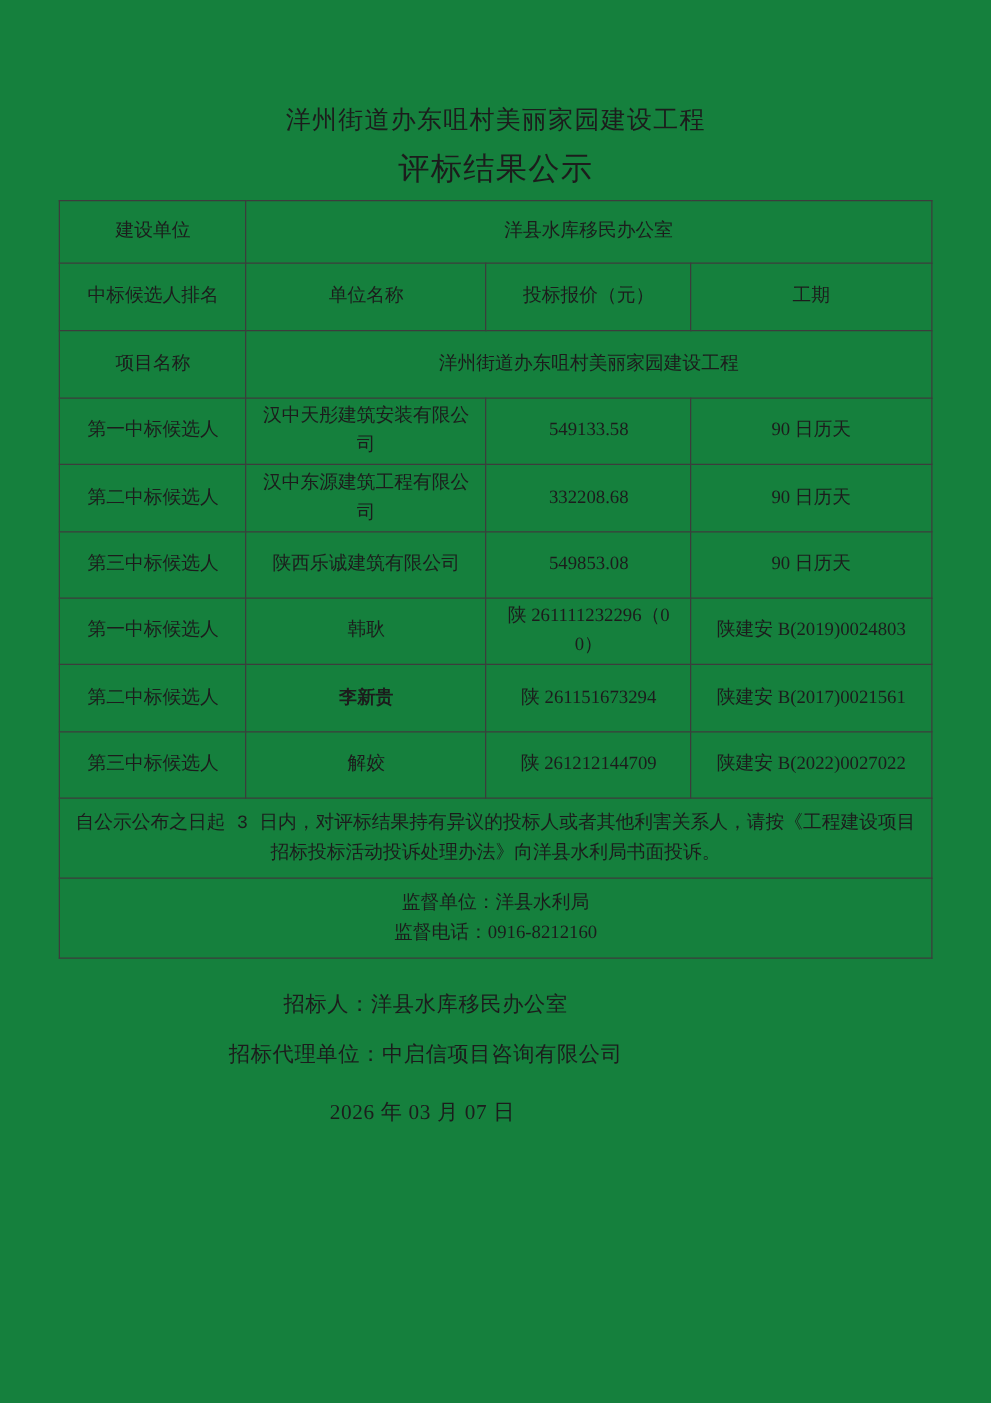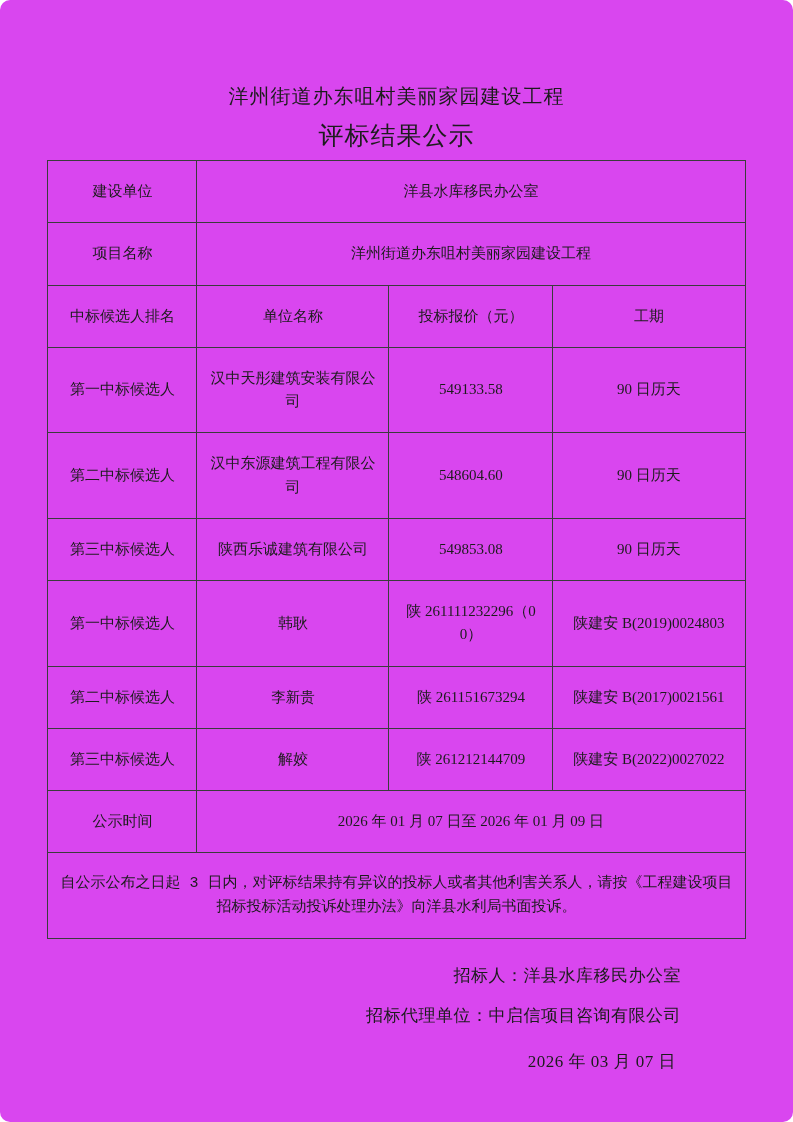"洋州街道办东咀村美丽家园建设工程" .page { background: #d946ef -> #15803d; border-radius: 10px -> none }
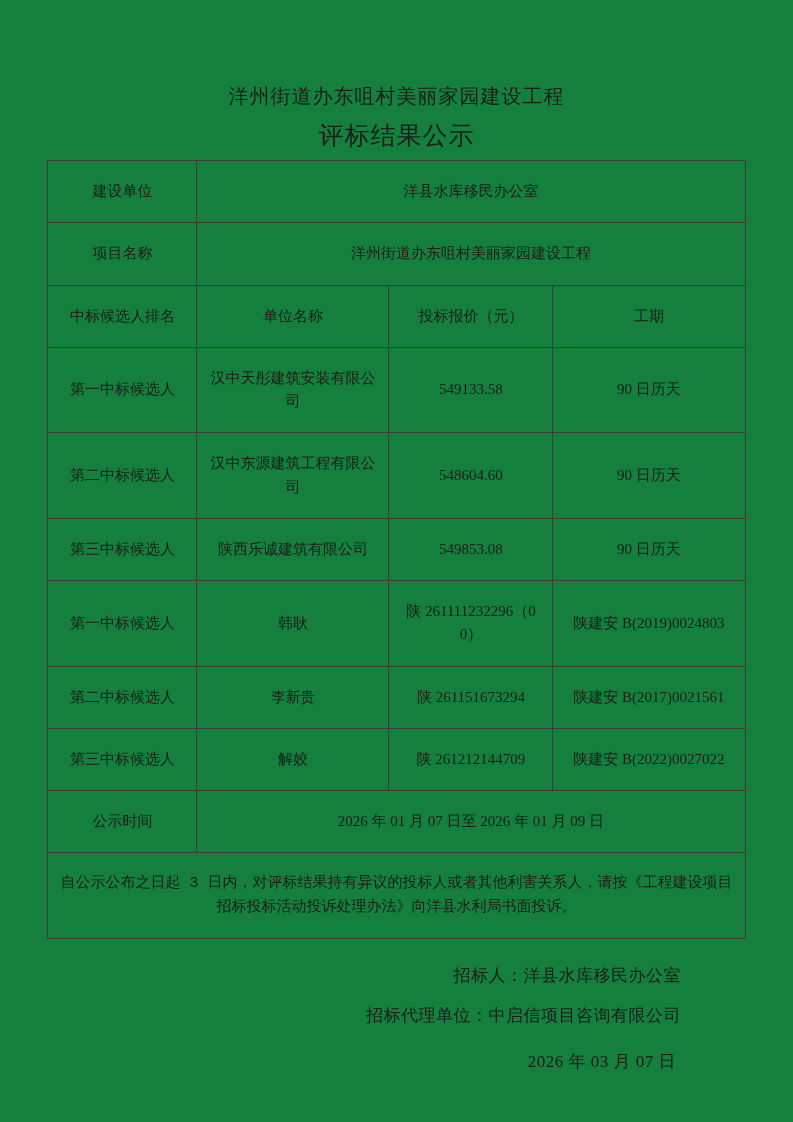"建设单位" table.bid-table td { padding: 19px 6px -> 2px 6px }
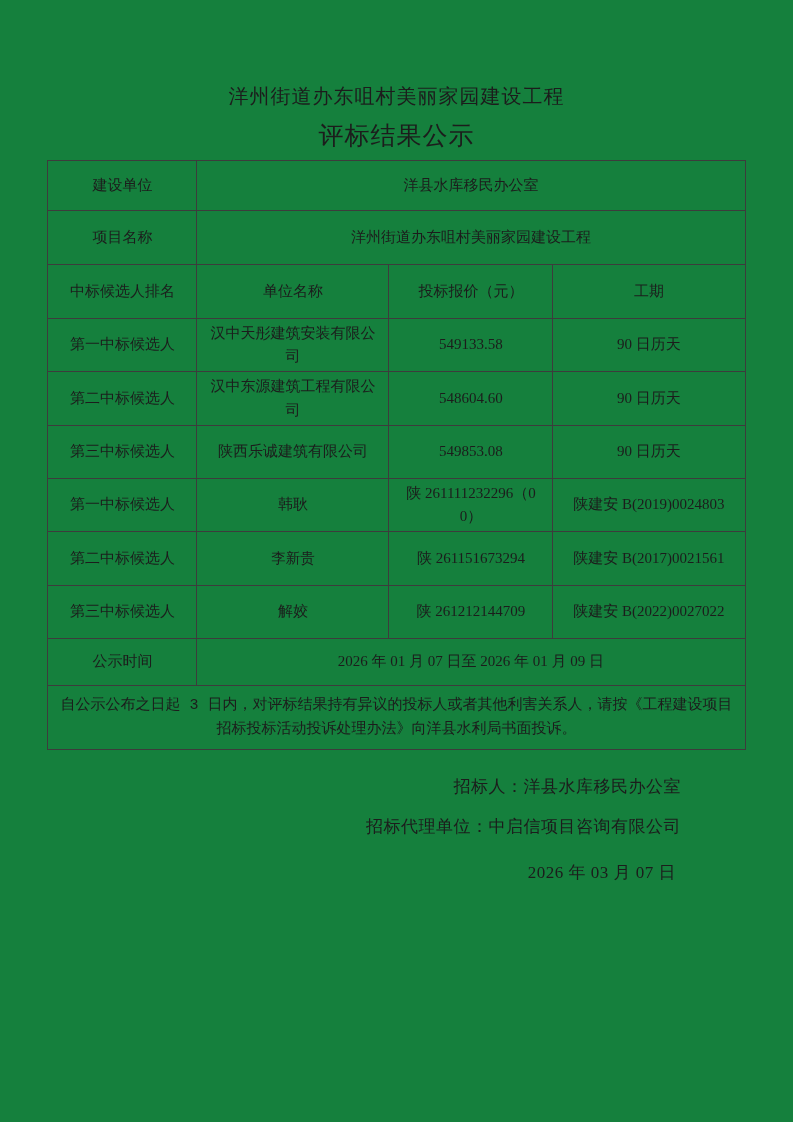"项目名称" tr.r54 { order: before "中标候选人排名" -> after "中标候选人排名" }
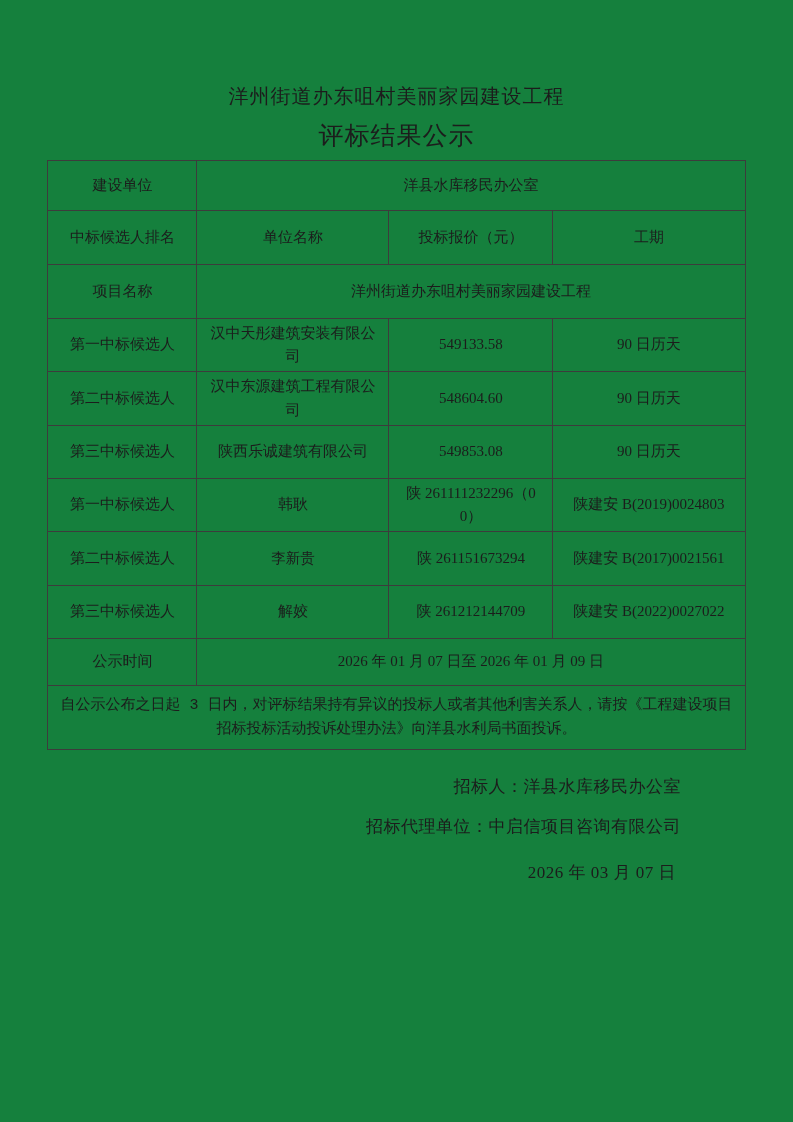"548604.60" td { text: 548604.60 -> 332208.68 }
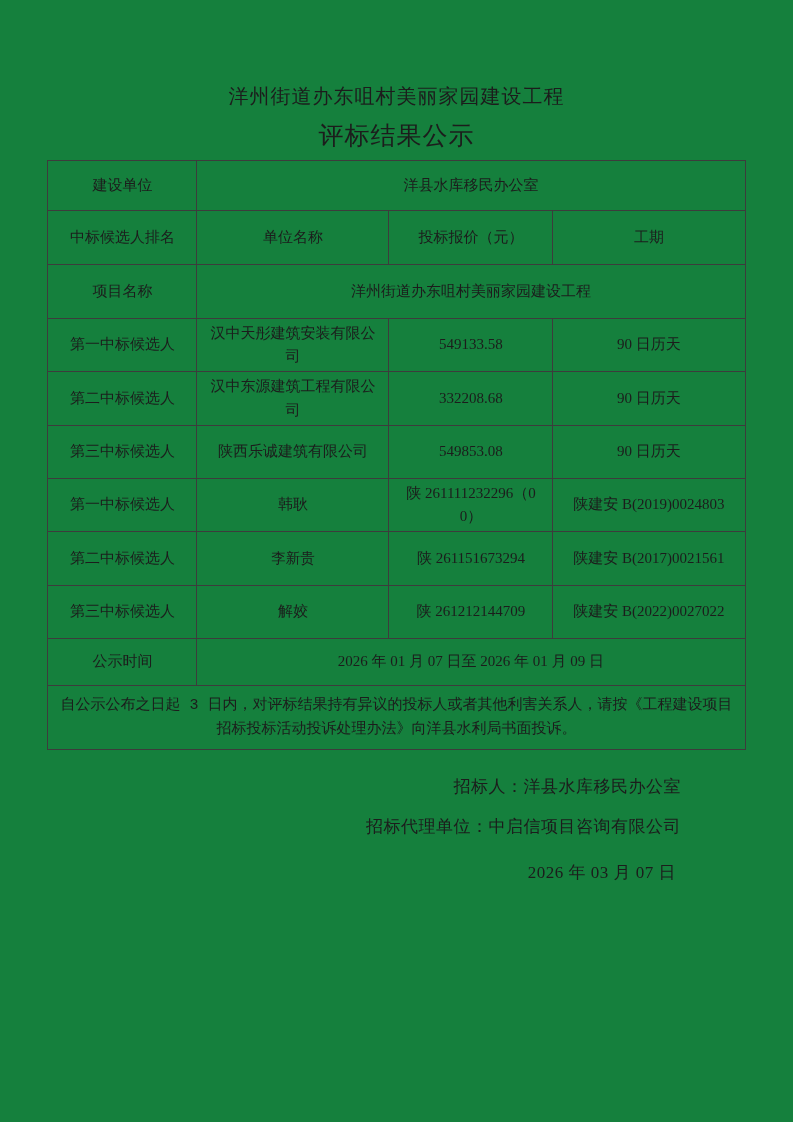"李新贵" .bold-name { font-weight: 400 -> 700 }
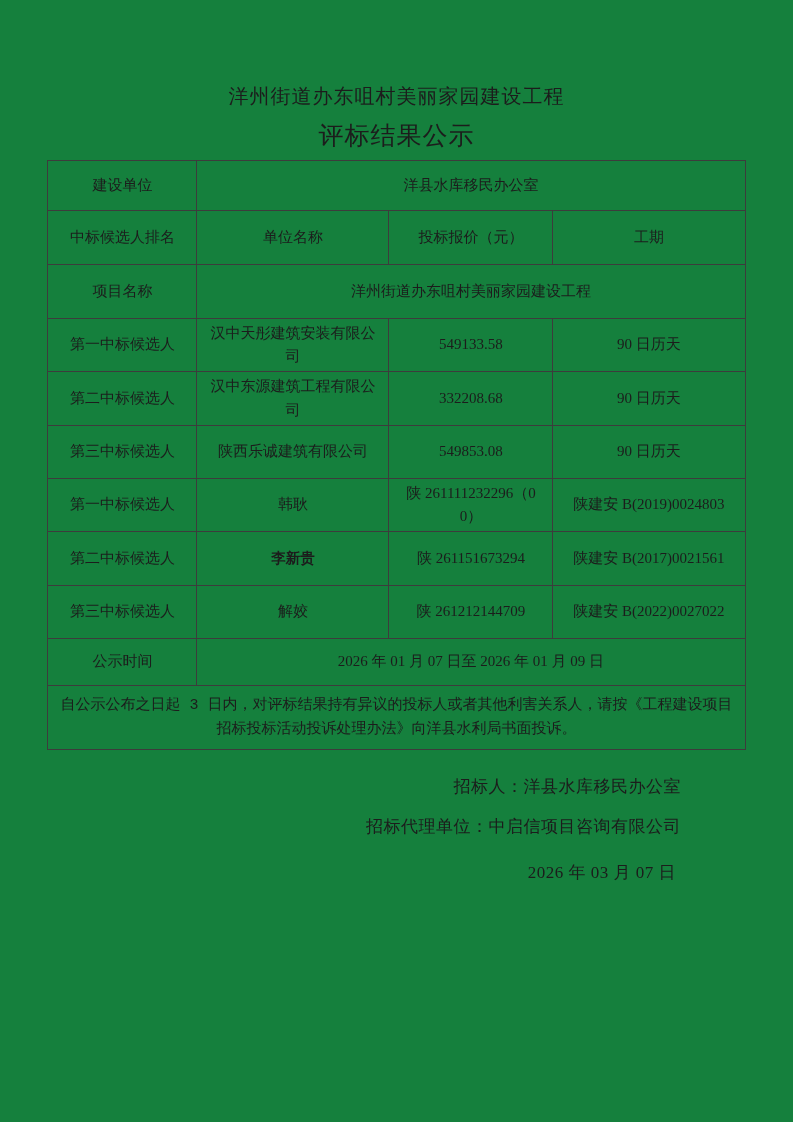"公示时间" tr.r47 { html: <tr> <td>公示时间</td> <td>2026 年 01 月 07 日至 2026 年 01 月 09 日</td> </tr> -> none }
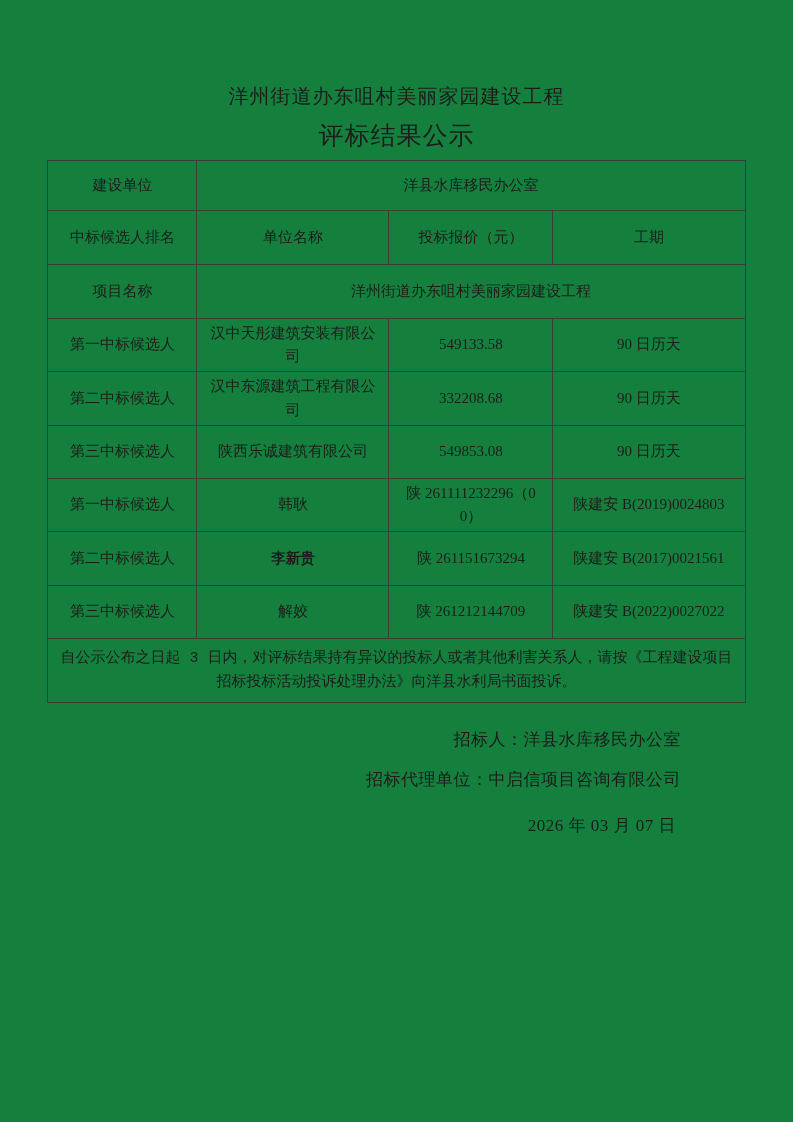"监督单位：洋县水利局" tr.r64 { html: none -> <tr> <td> <div>监督单位：洋县水利局</div> <div>监督电话：0916-8212160</div> </td> </tr> }
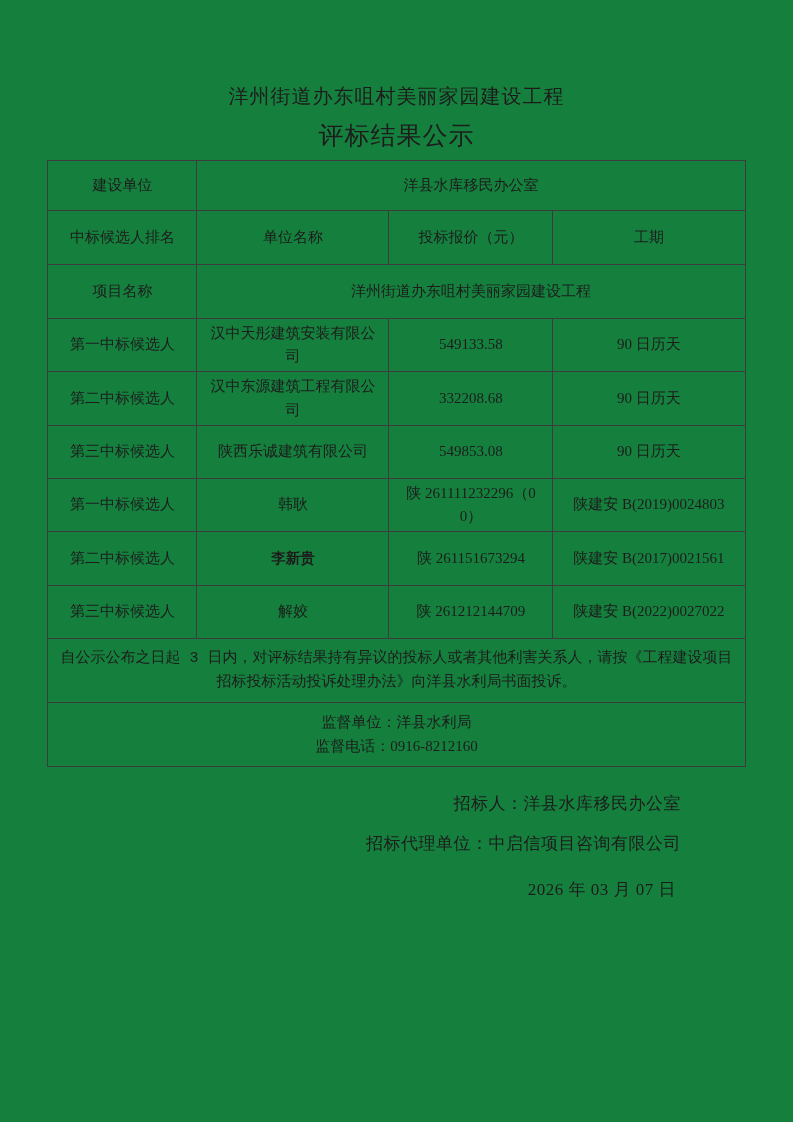"招标人：洋县水库移民办公室" .footer { text-align: right -> center }
